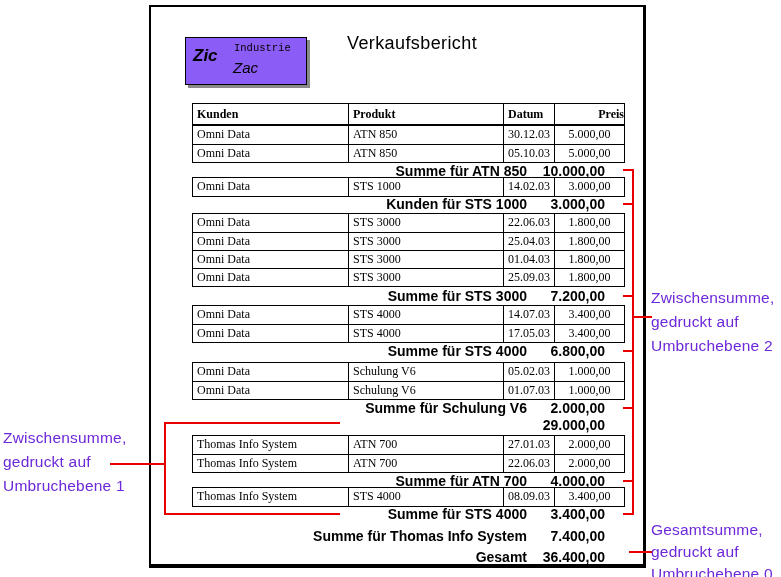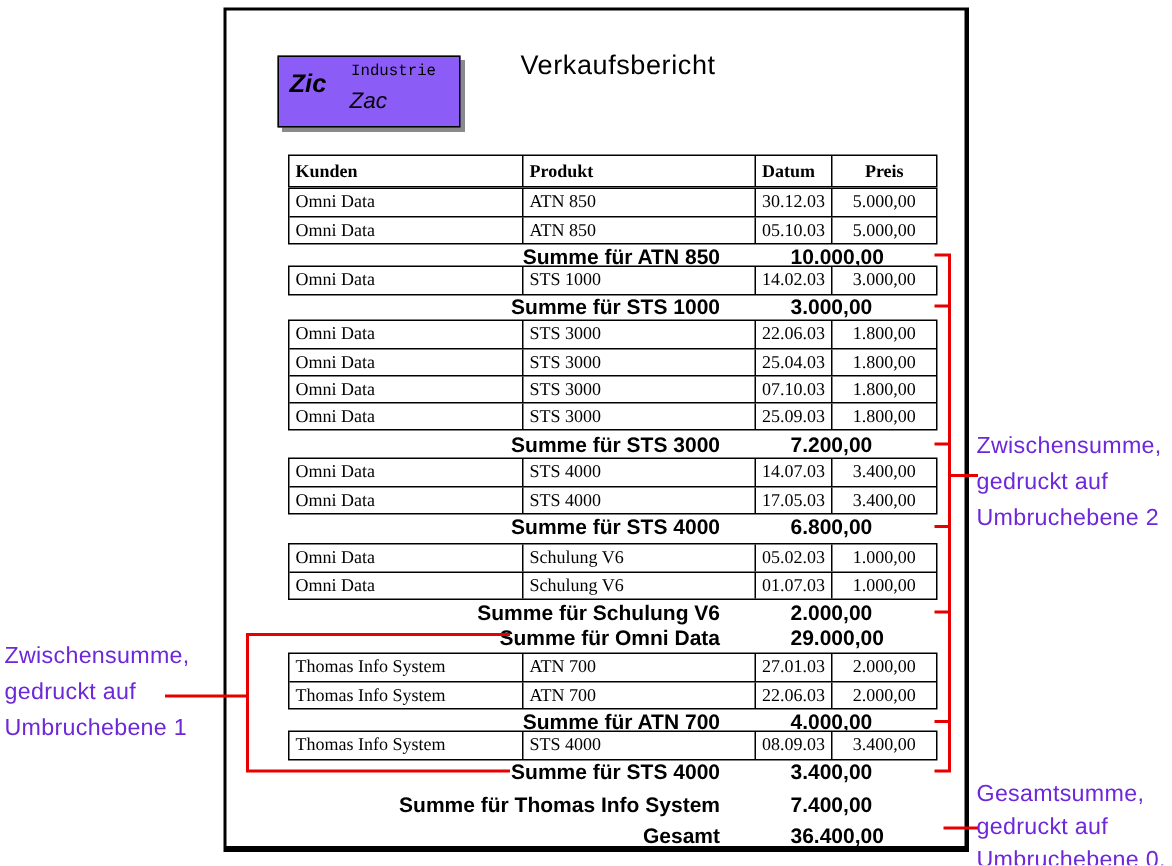"Preis" span.c4 { text-align: center -> right }
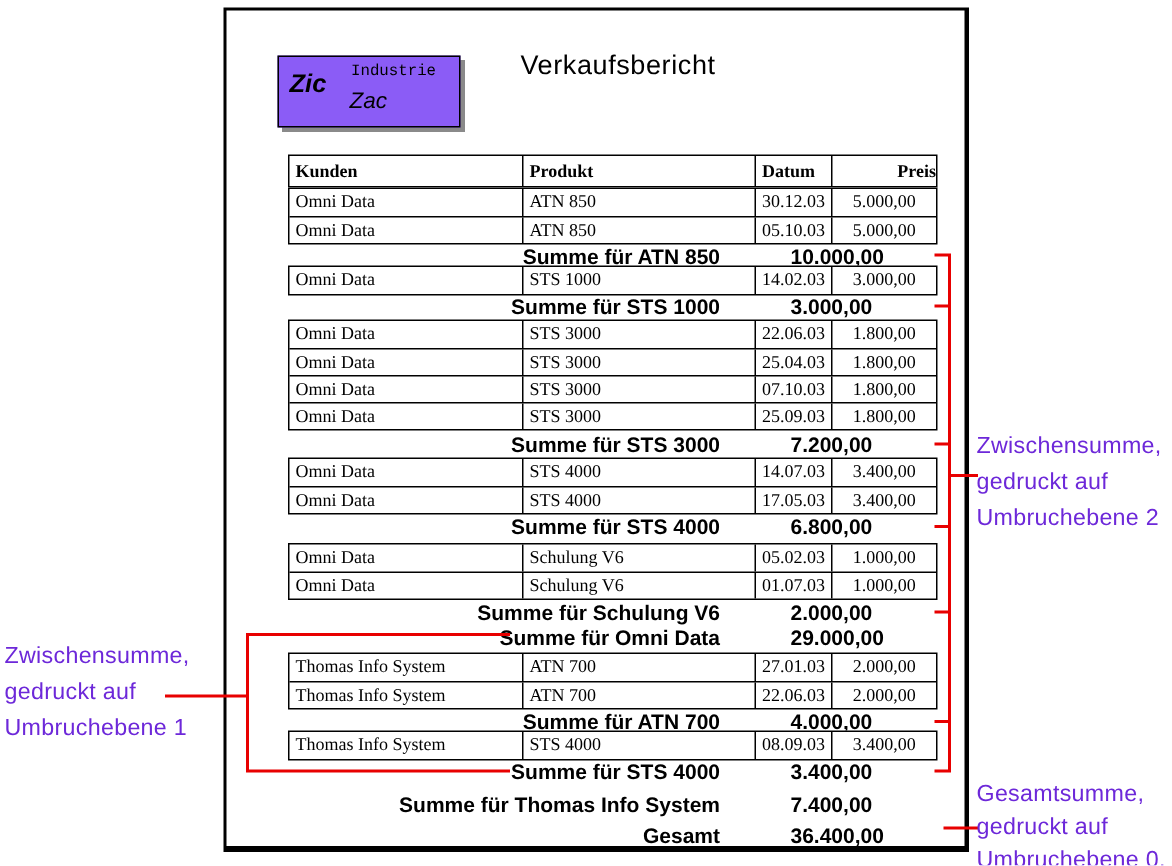"10.000,00" .sv { margin-left: 47px -> none; text-align: left -> right }
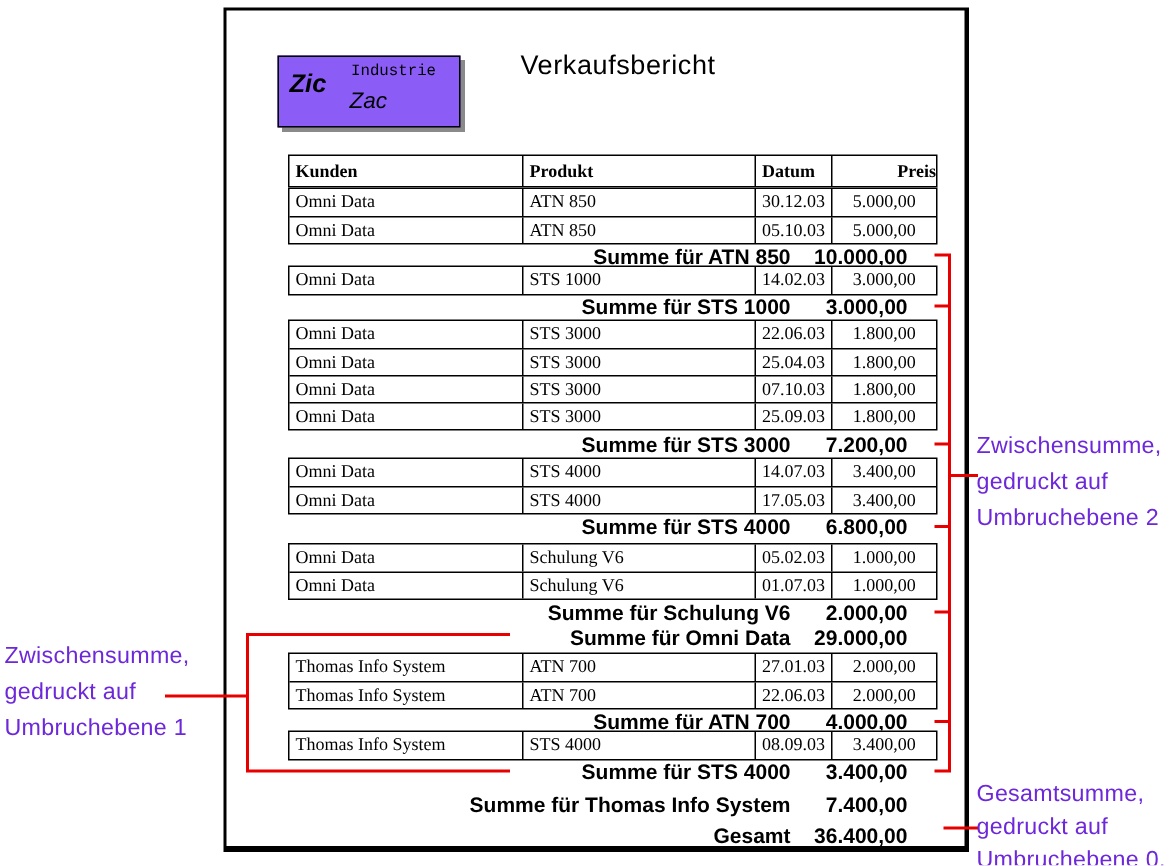"Summe für STS 1000" span { text: Summe -> Kunden }
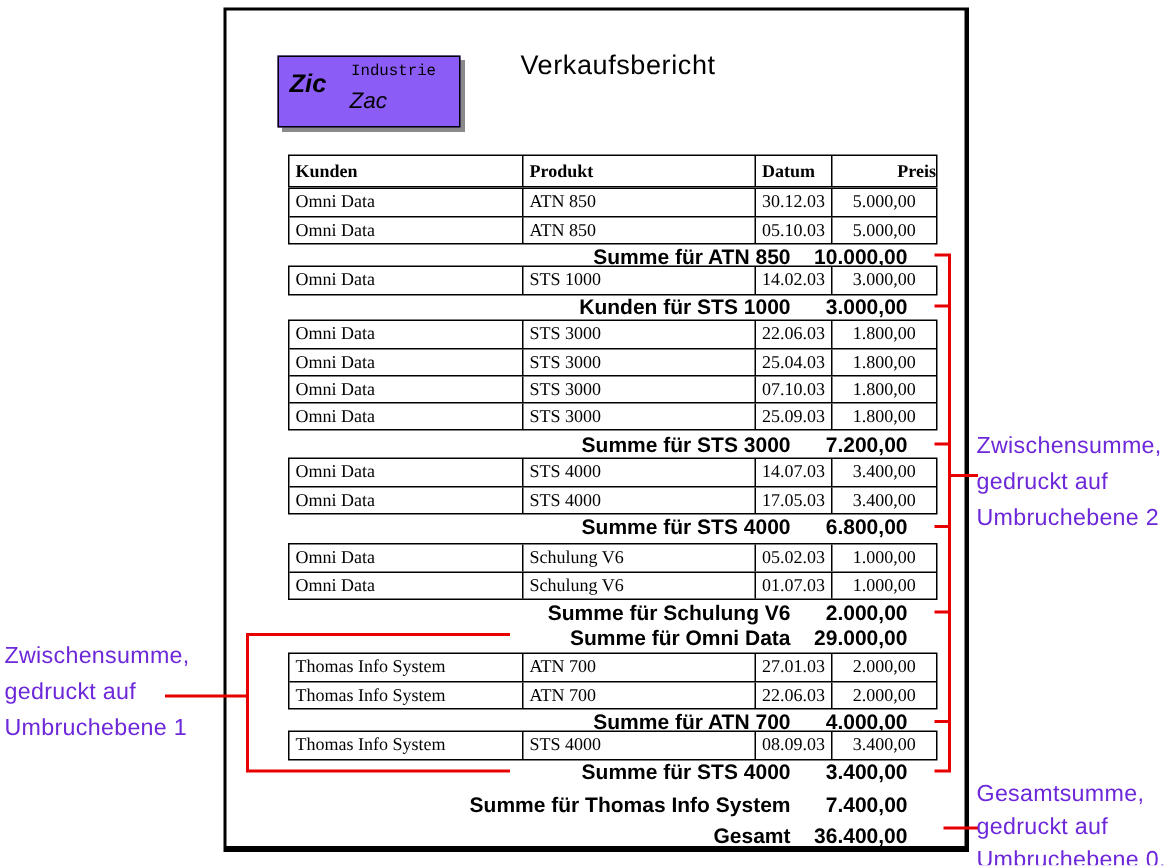"07.10.03" span.c3 { text: 07.10.03 -> 01.04.03 }
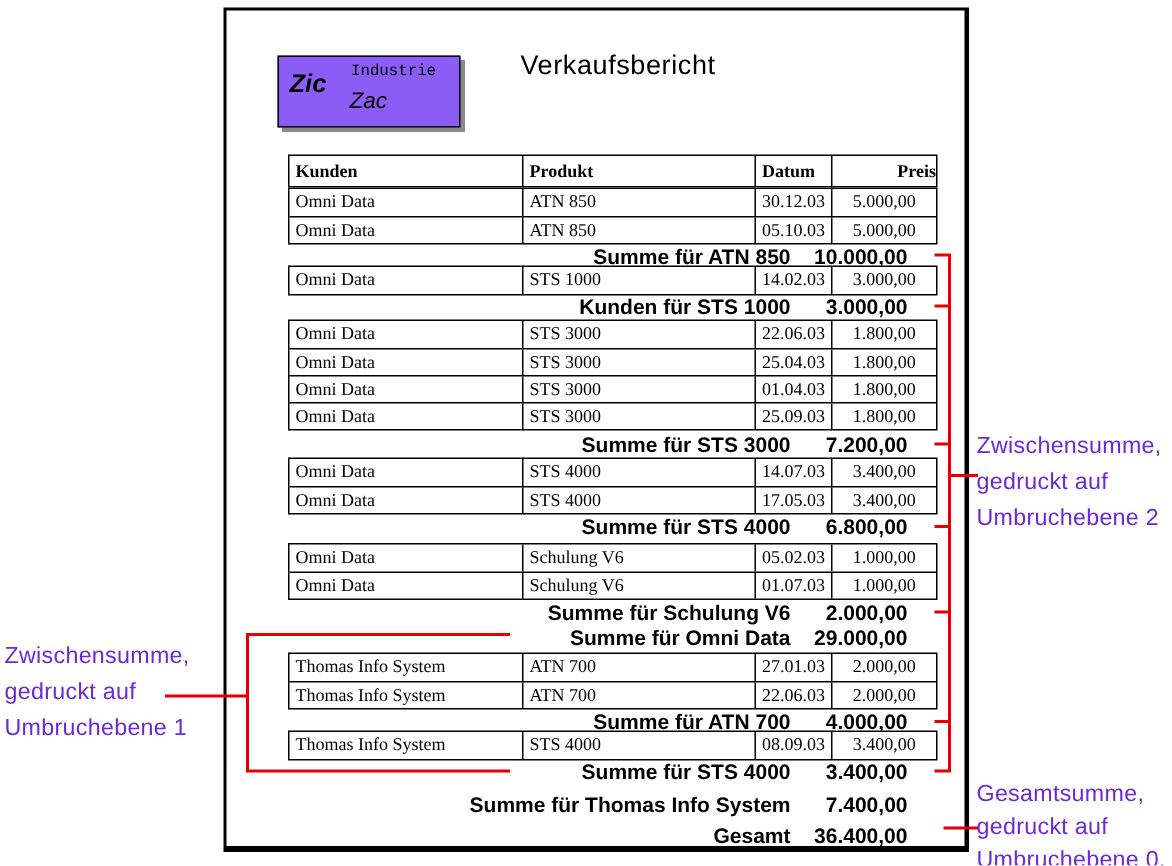"Summe für Omni Data" span { html: <span>Summe für Omni Data</span> -> none }
